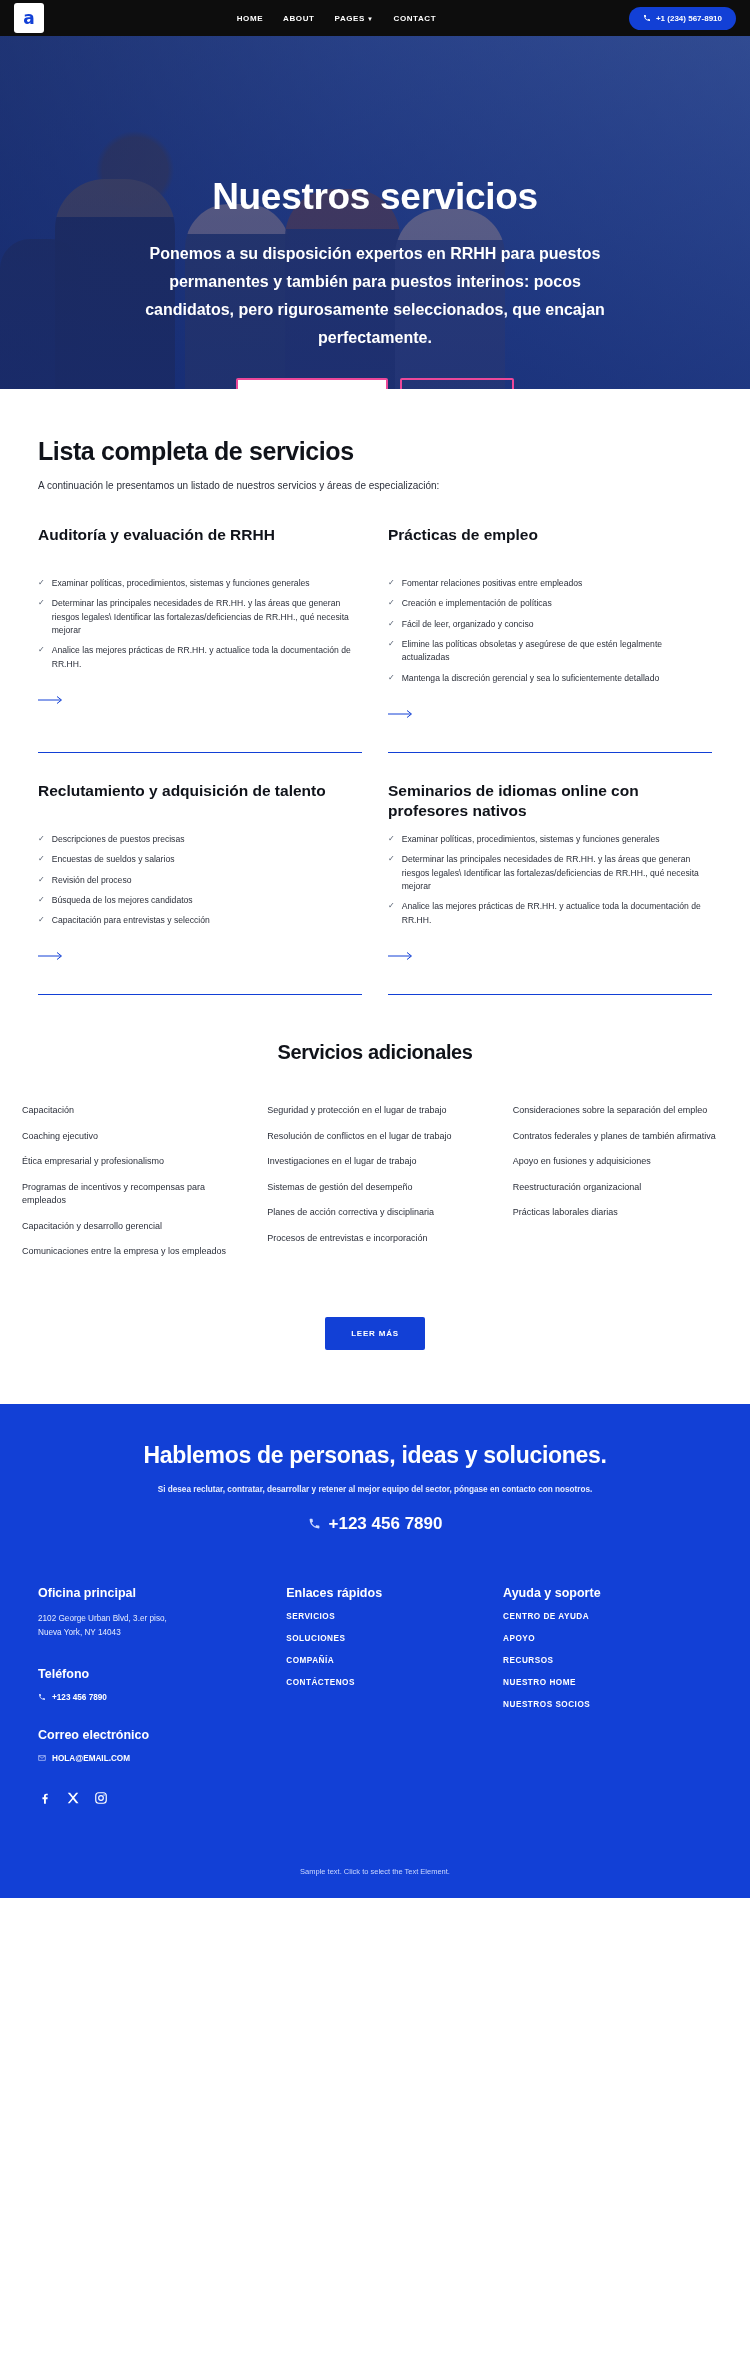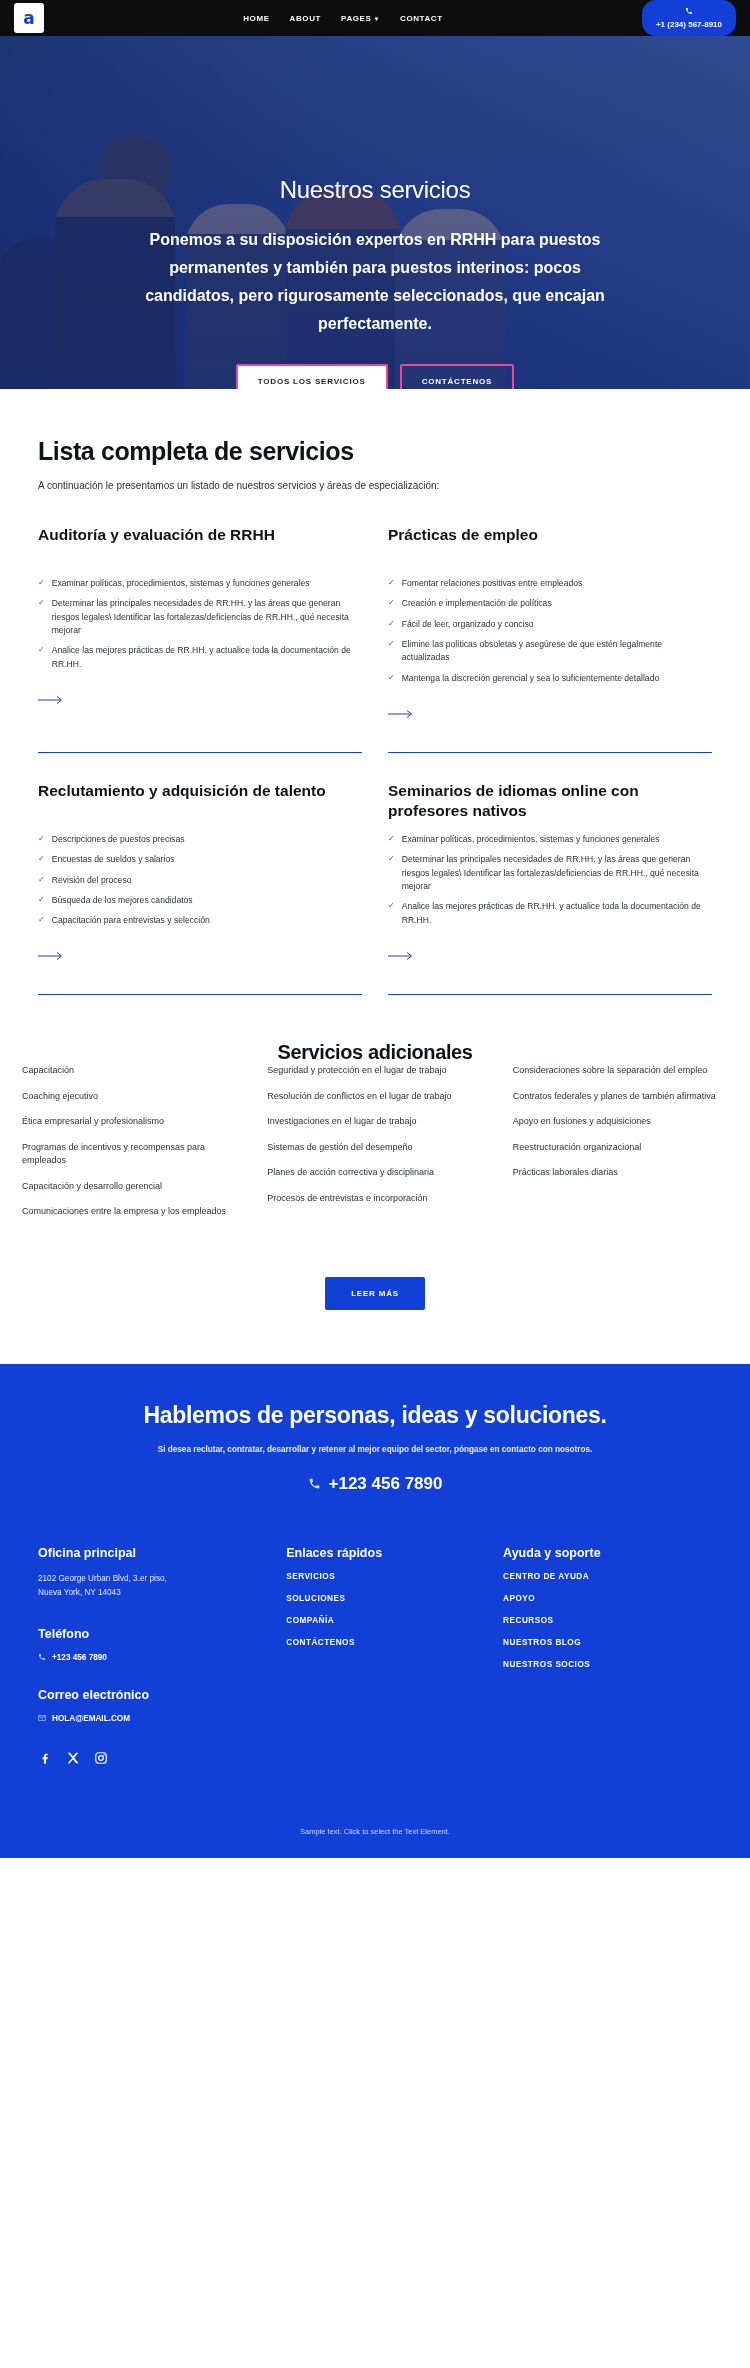"+1 (234) 567-8910" .phone-btn { flex-direction: column -> none }
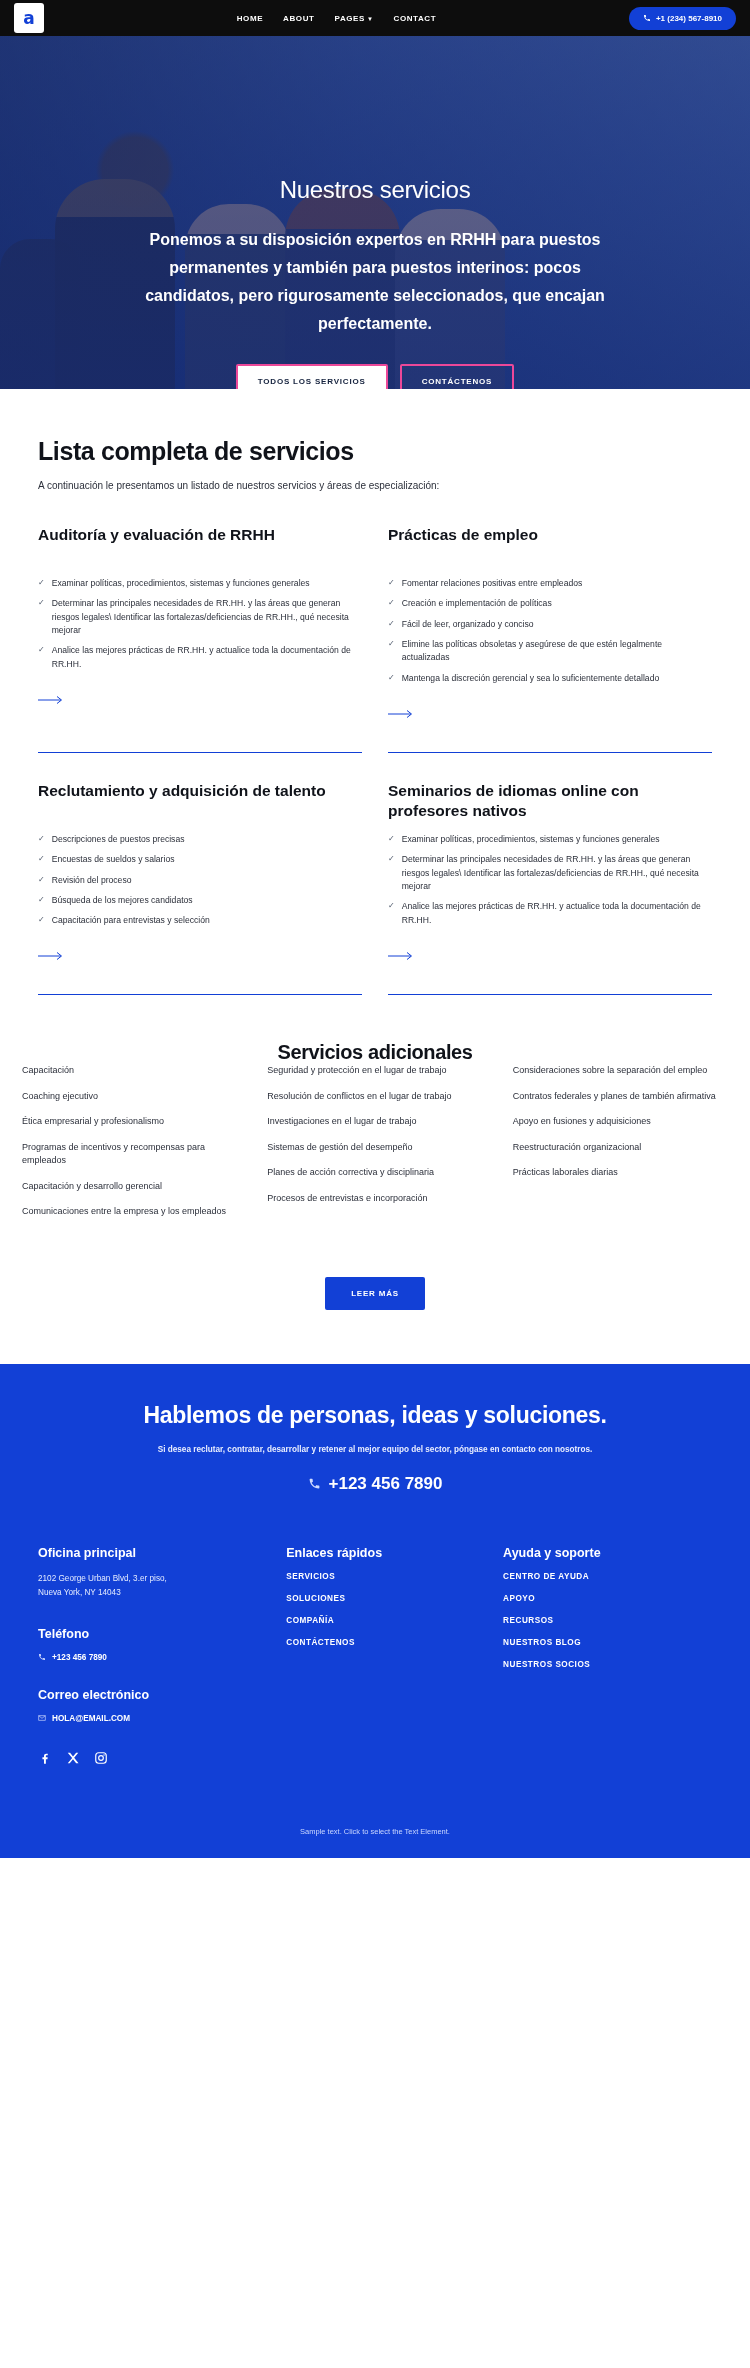"Nuestros servicios" .hero-title { font-size: 24px -> 37px; font-weight: 400 -> 700 }
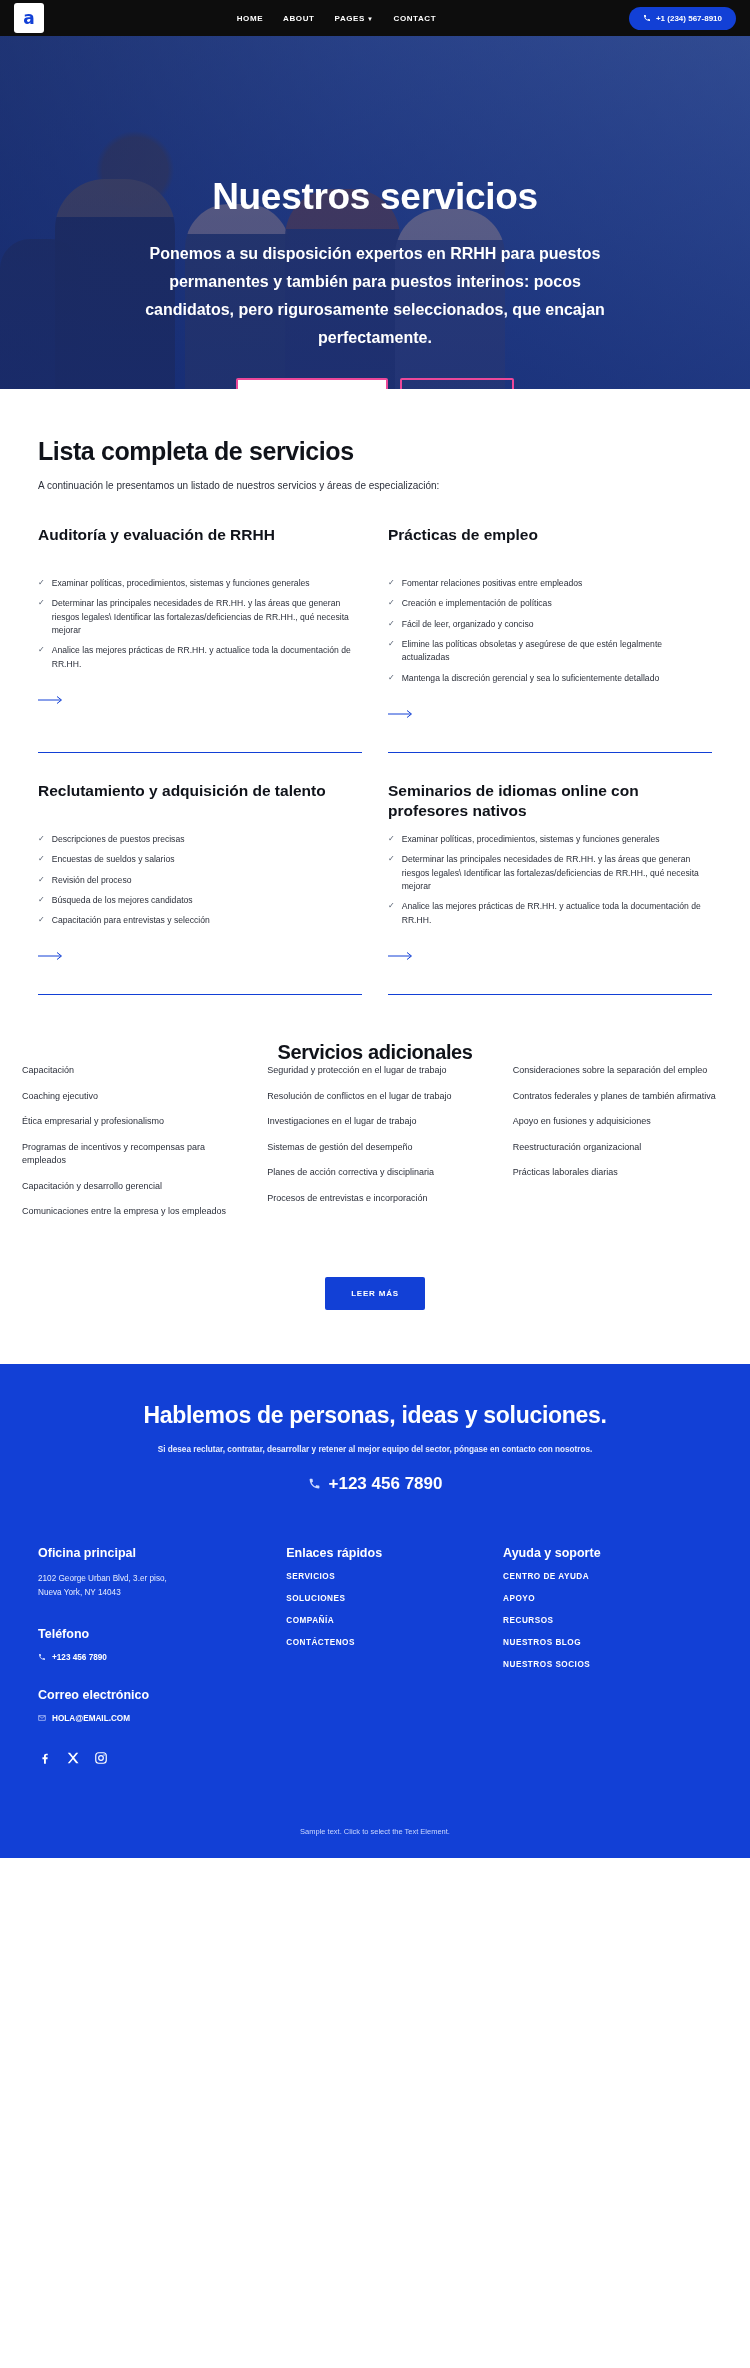"Capacitación" .grid3 { margin-top: none -> 40px }
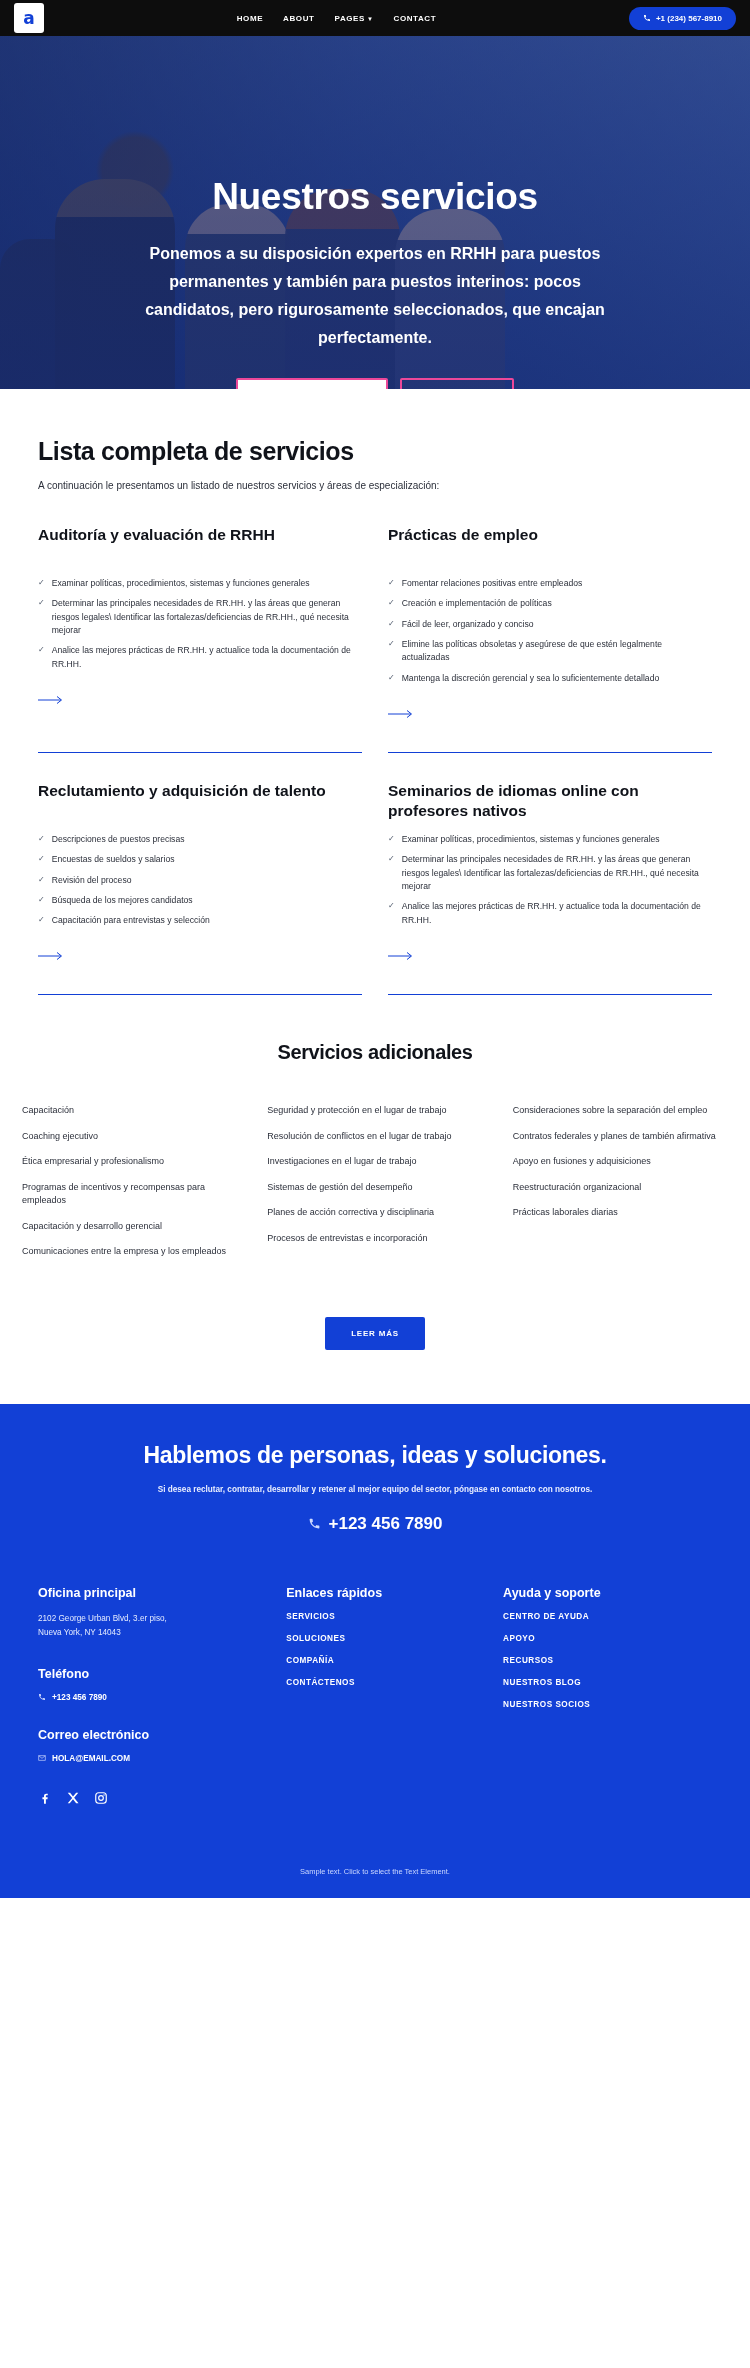"NUESTROS BLOG" li { text: NUESTROS BLOG -> NUESTRO HOME }
